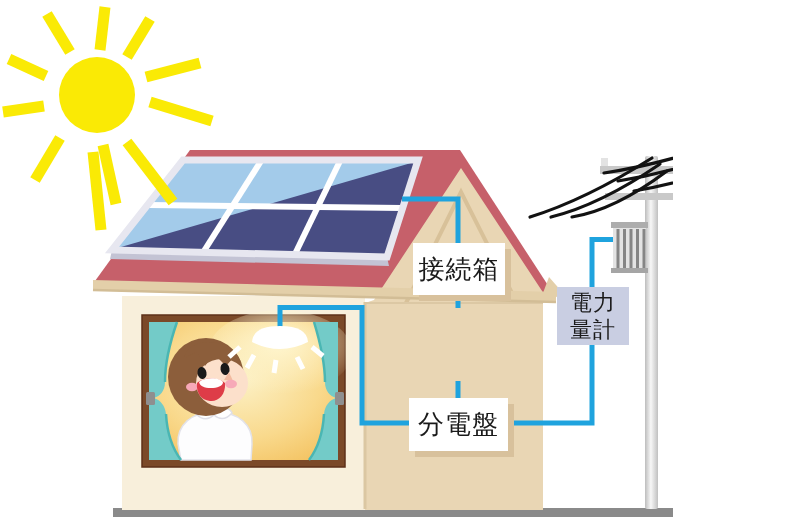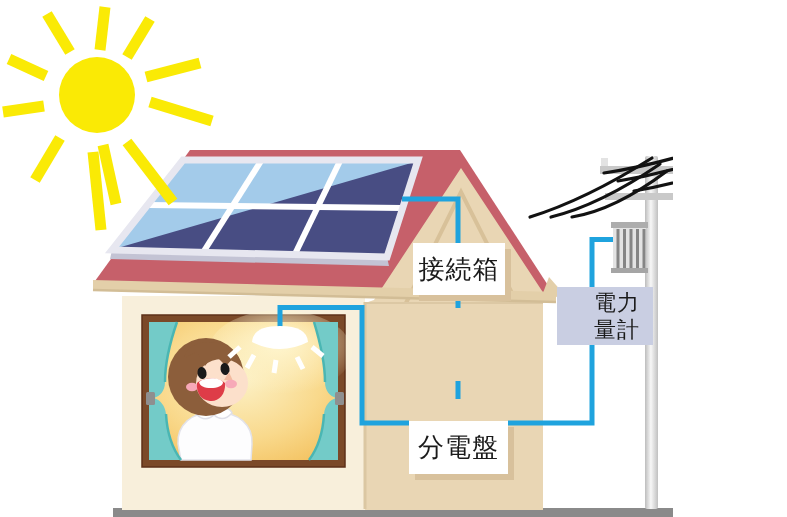"電力" .meterbox { padding-left: 24px -> none }
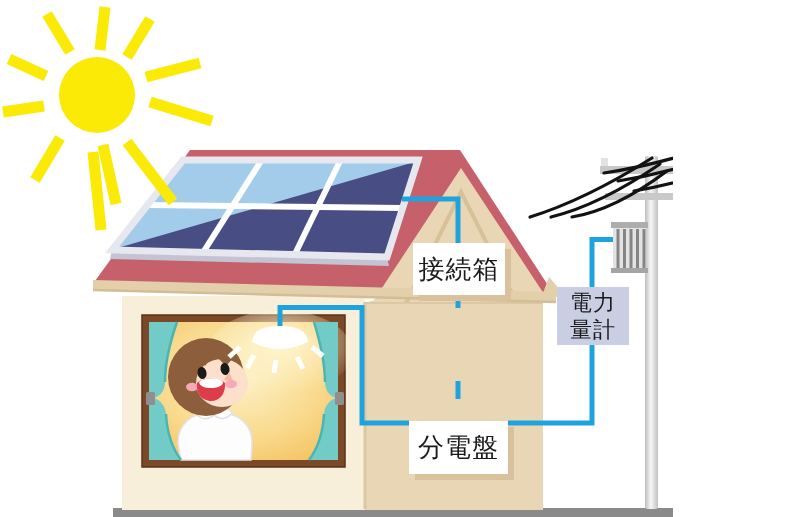"分電盤" div.signbox { margin-top: 23px -> none }
